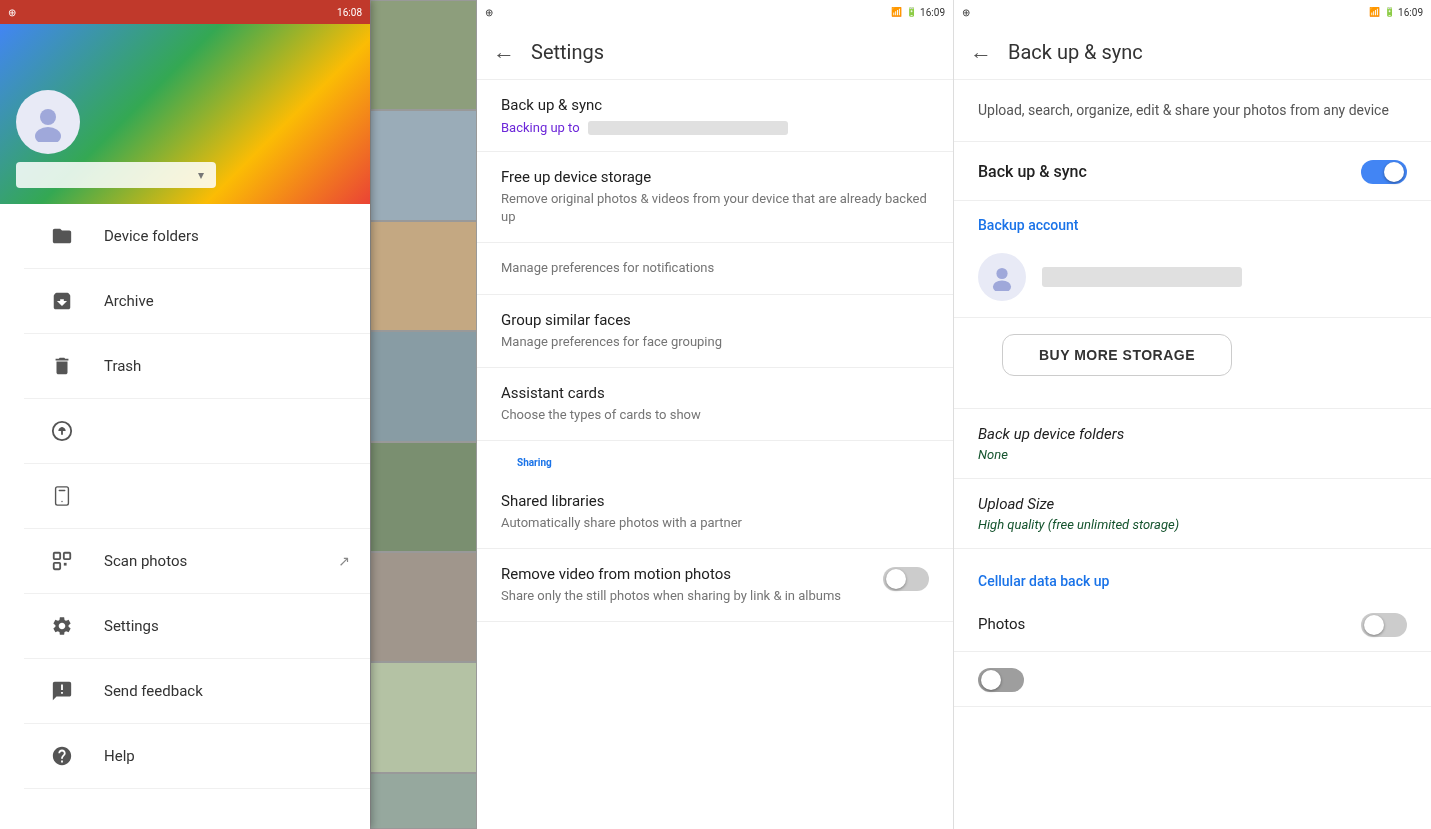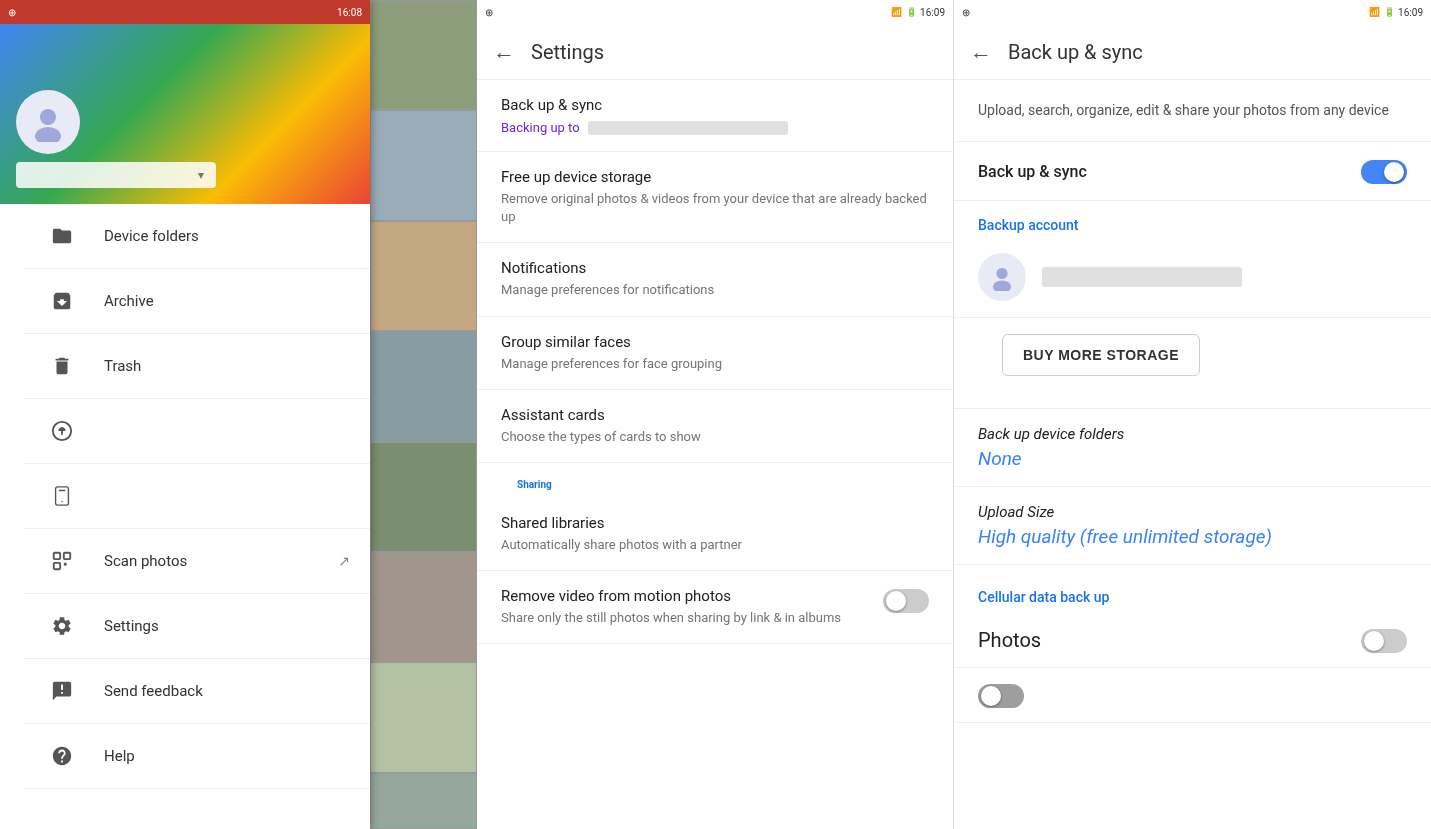"Notifications" div.settings-item-title { html: <div>Notifications</div> -> none }
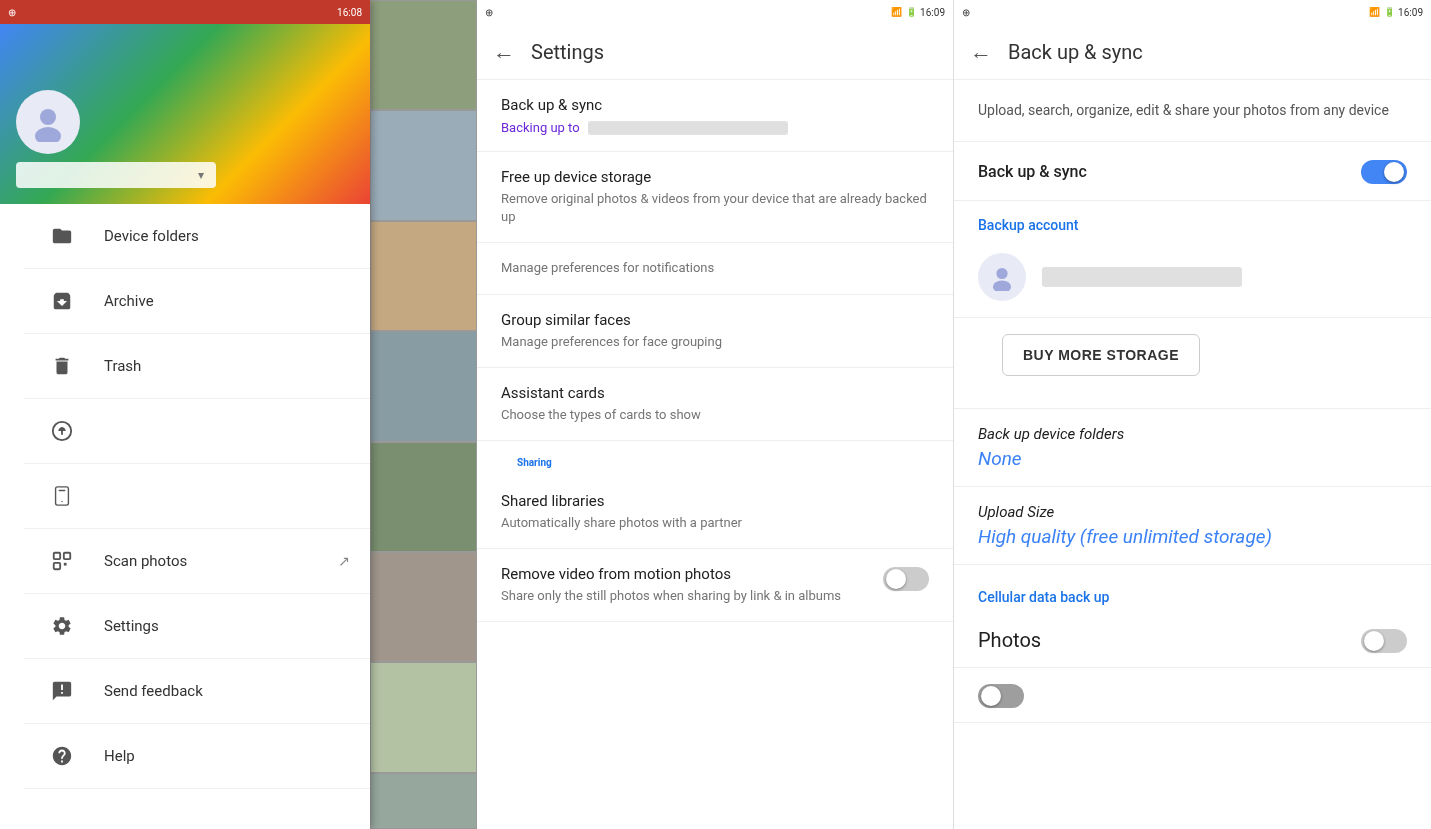"BUY MORE STORAGE" .buy-storage-btn { border-radius: 6px -> 12px; padding: 12px 20px -> 12px 36px }
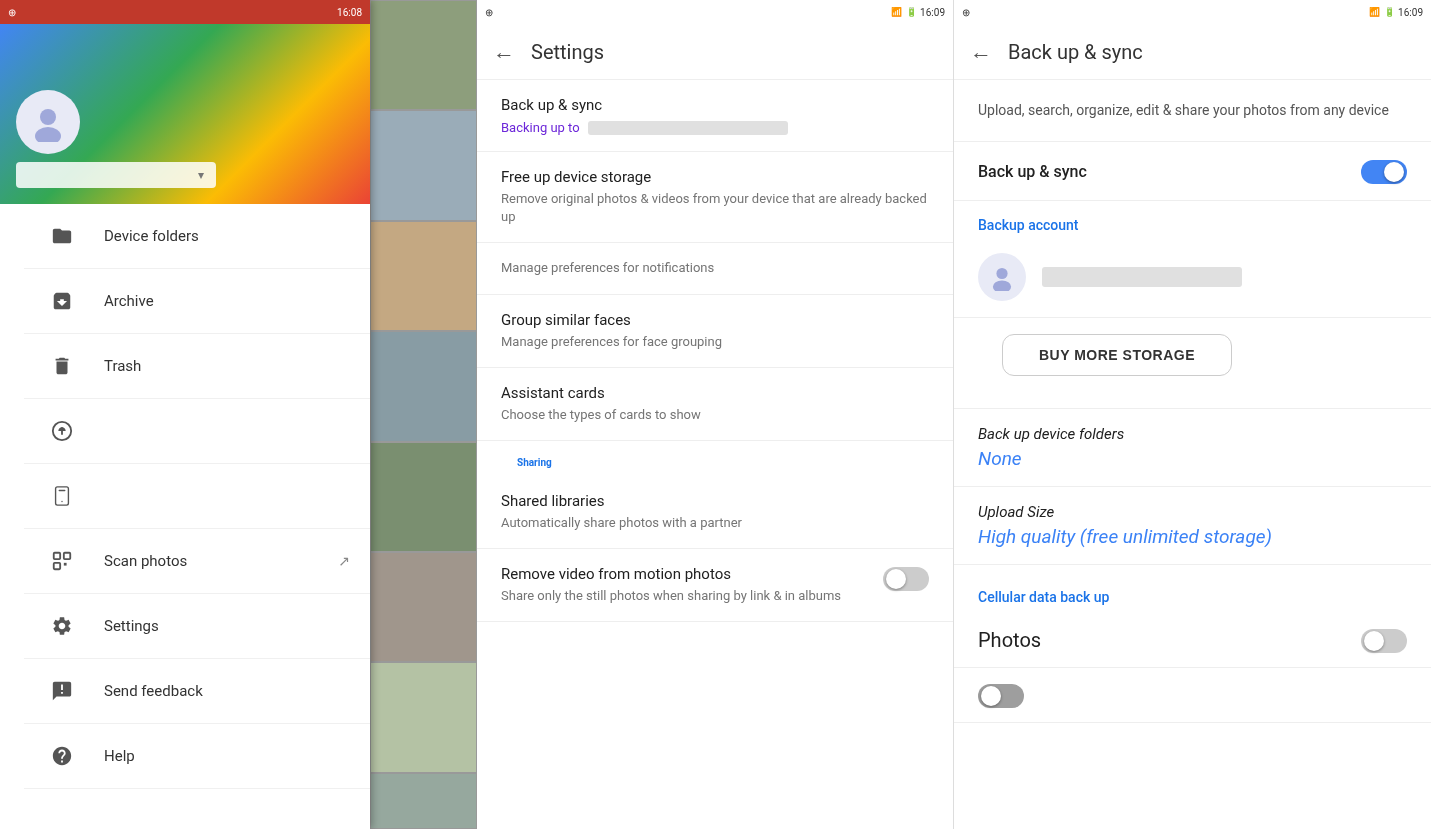"None" .detail-subtitle { color: #3b82f6 -> #14532d; font-size: 19px -> 13px }
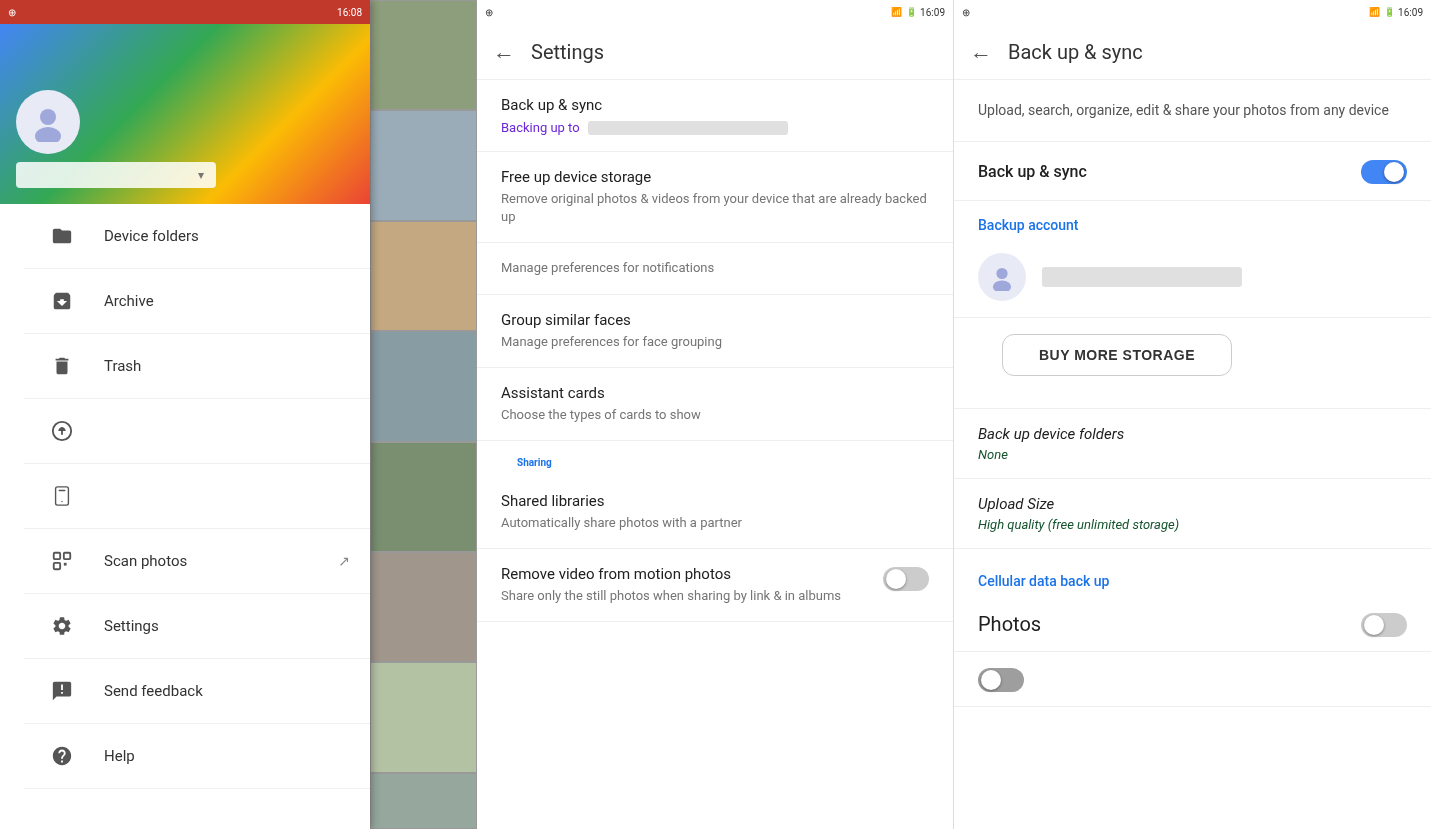"Photos" .toggle-row-detail .toggle-label { font-size: 20px -> 15px }
